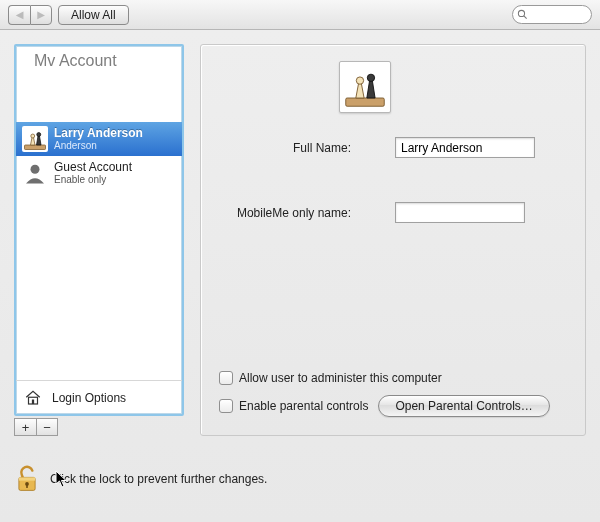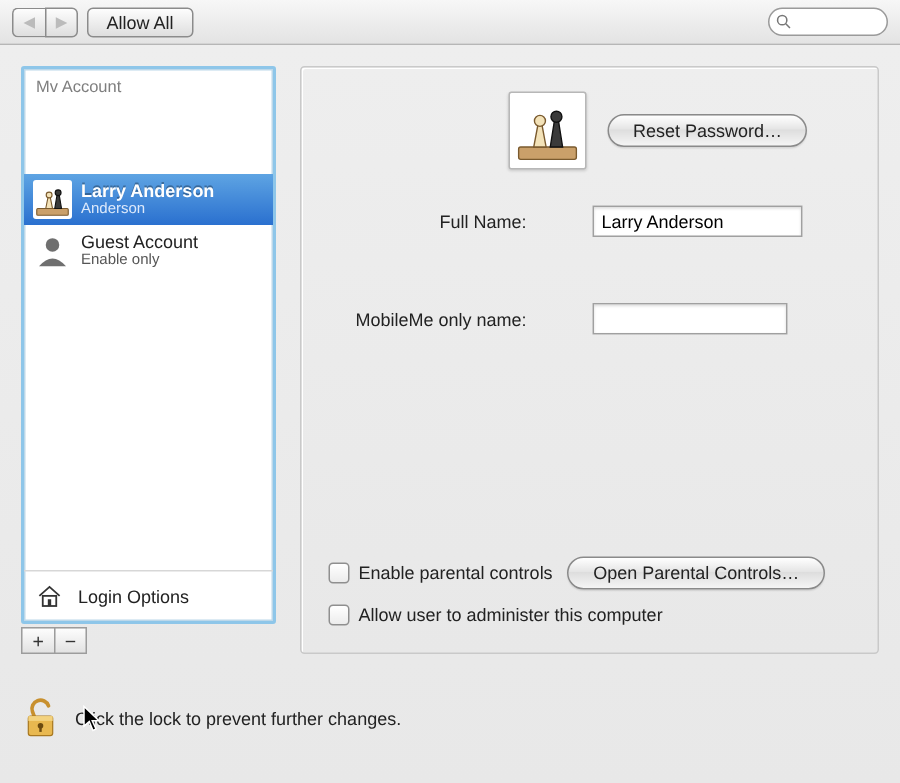"Mv Account" .sb-header { font-size: 11px -> 16px; margin-left: none -> 10px }
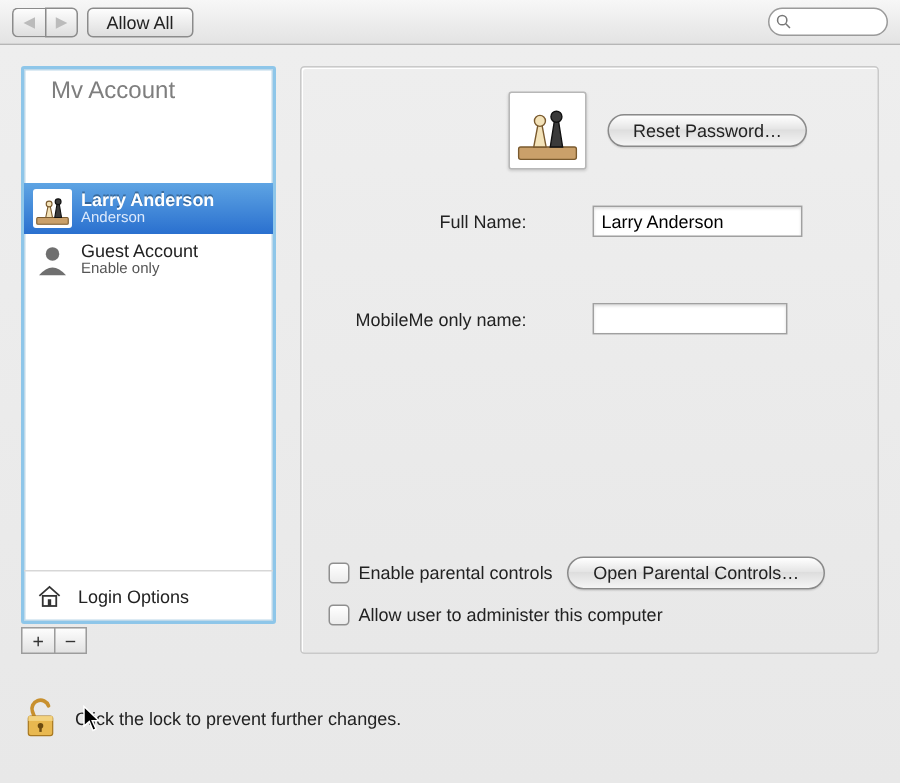"Reset Password…" div.aqua-btn { html: <div>Reset Password…</div> -> none }
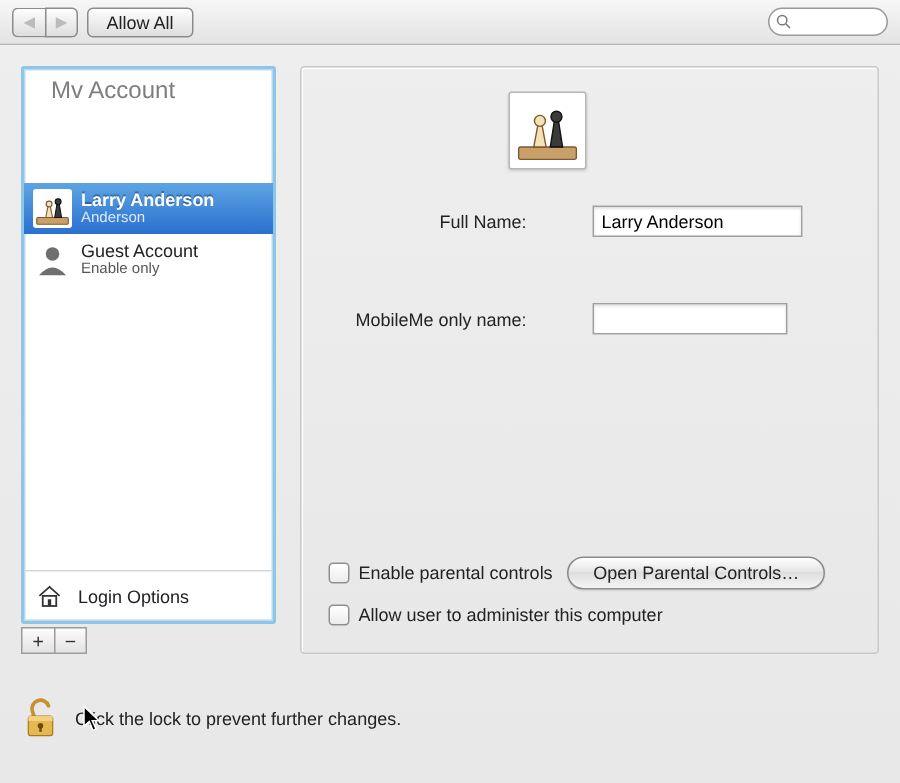"Enable parental controls" div.chk-row { order: before "Allow user to administer this" -> after "Allow user to administer this" }
